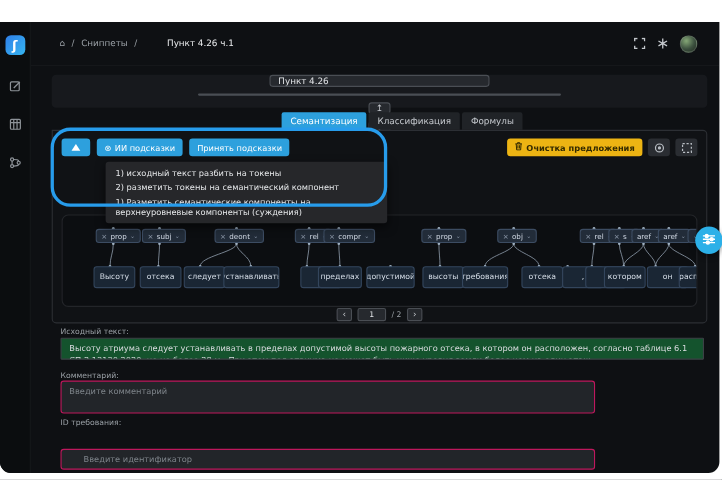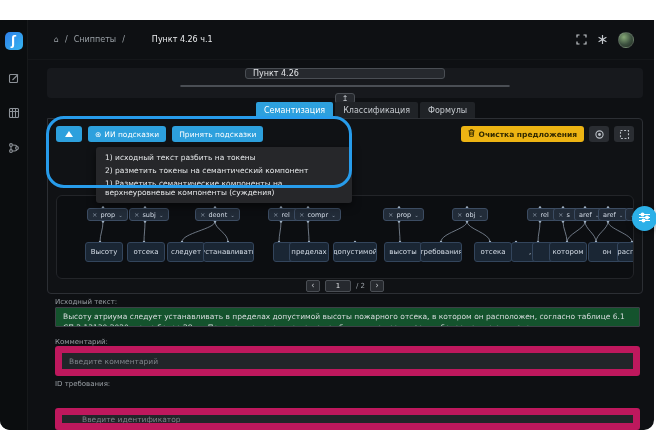"Введите комментарий" .field { border: 7px solid #be185d -> 1px solid #be185d; width: 585px -> 486px }
